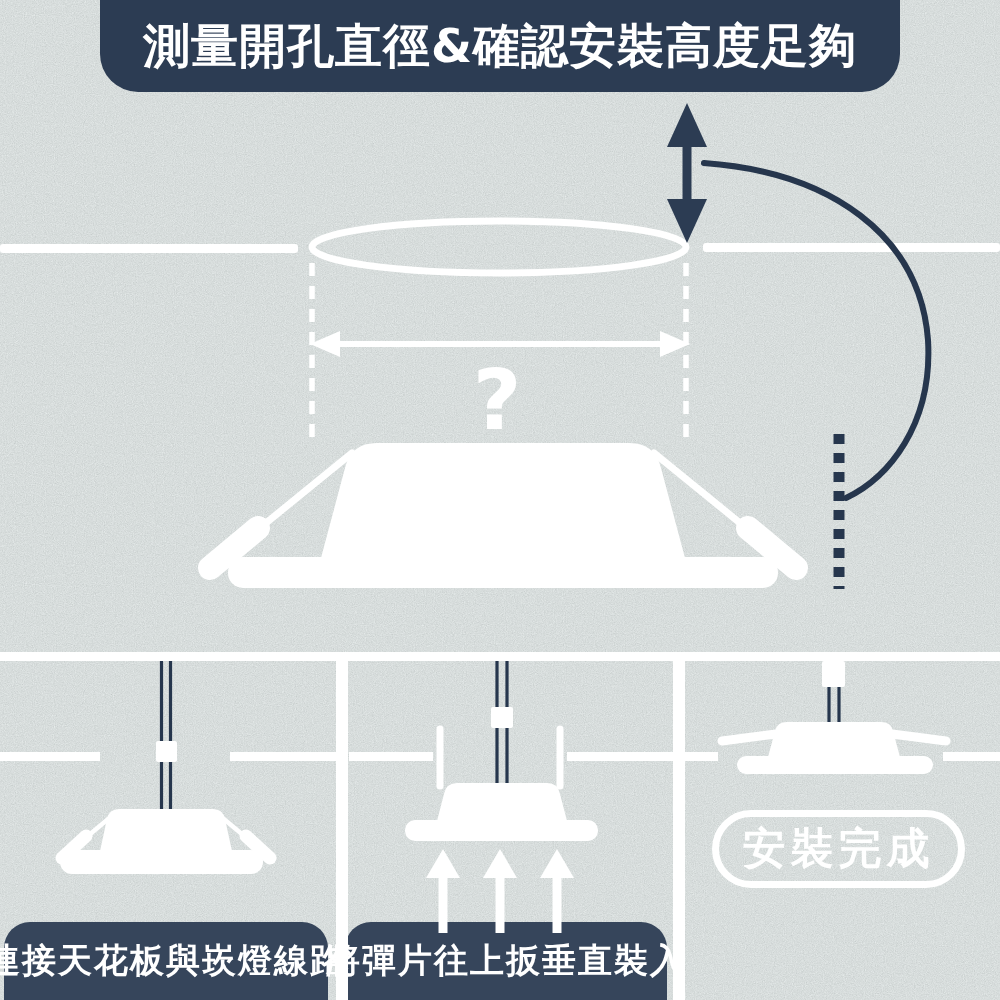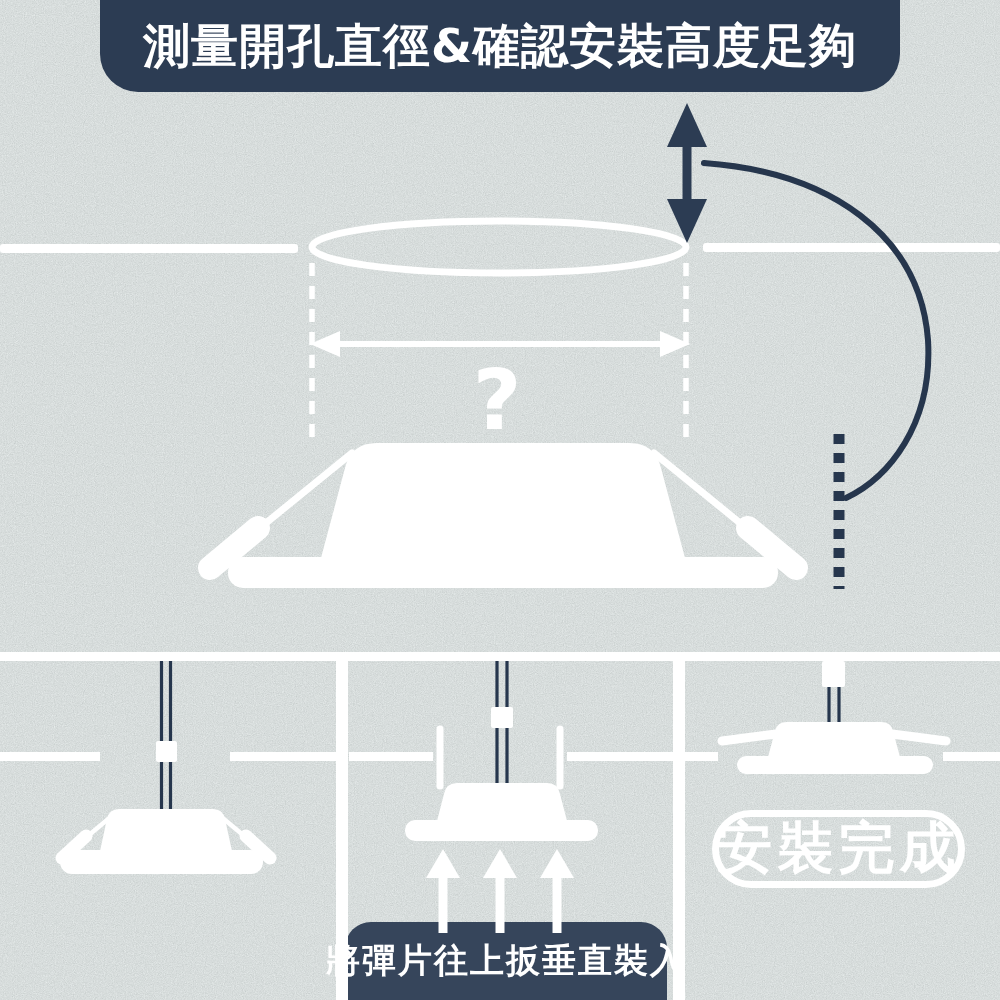"安裝完成" .badge { font-size: 56px -> 43px }
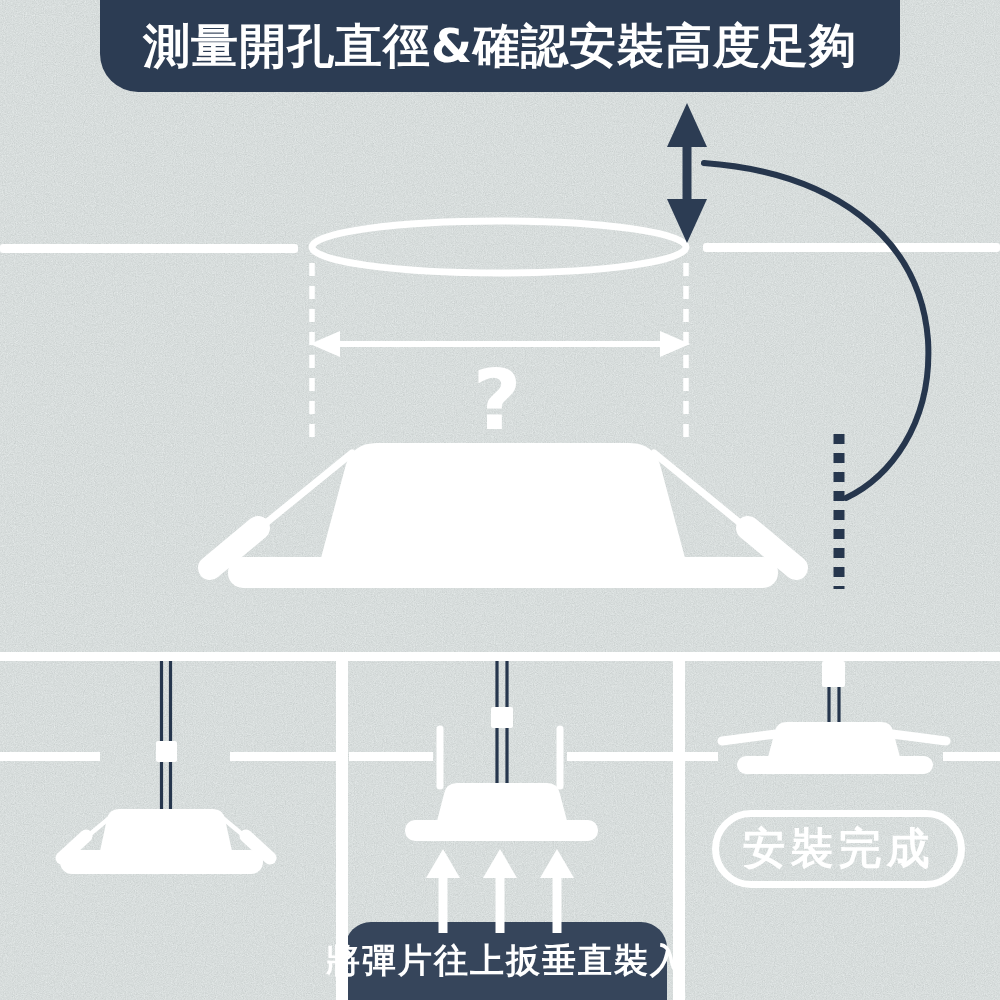"連接天花板與崁燈線路" div.step-label { html: none -> <div> <span>連接天花板與崁燈線路</span> </div> }
